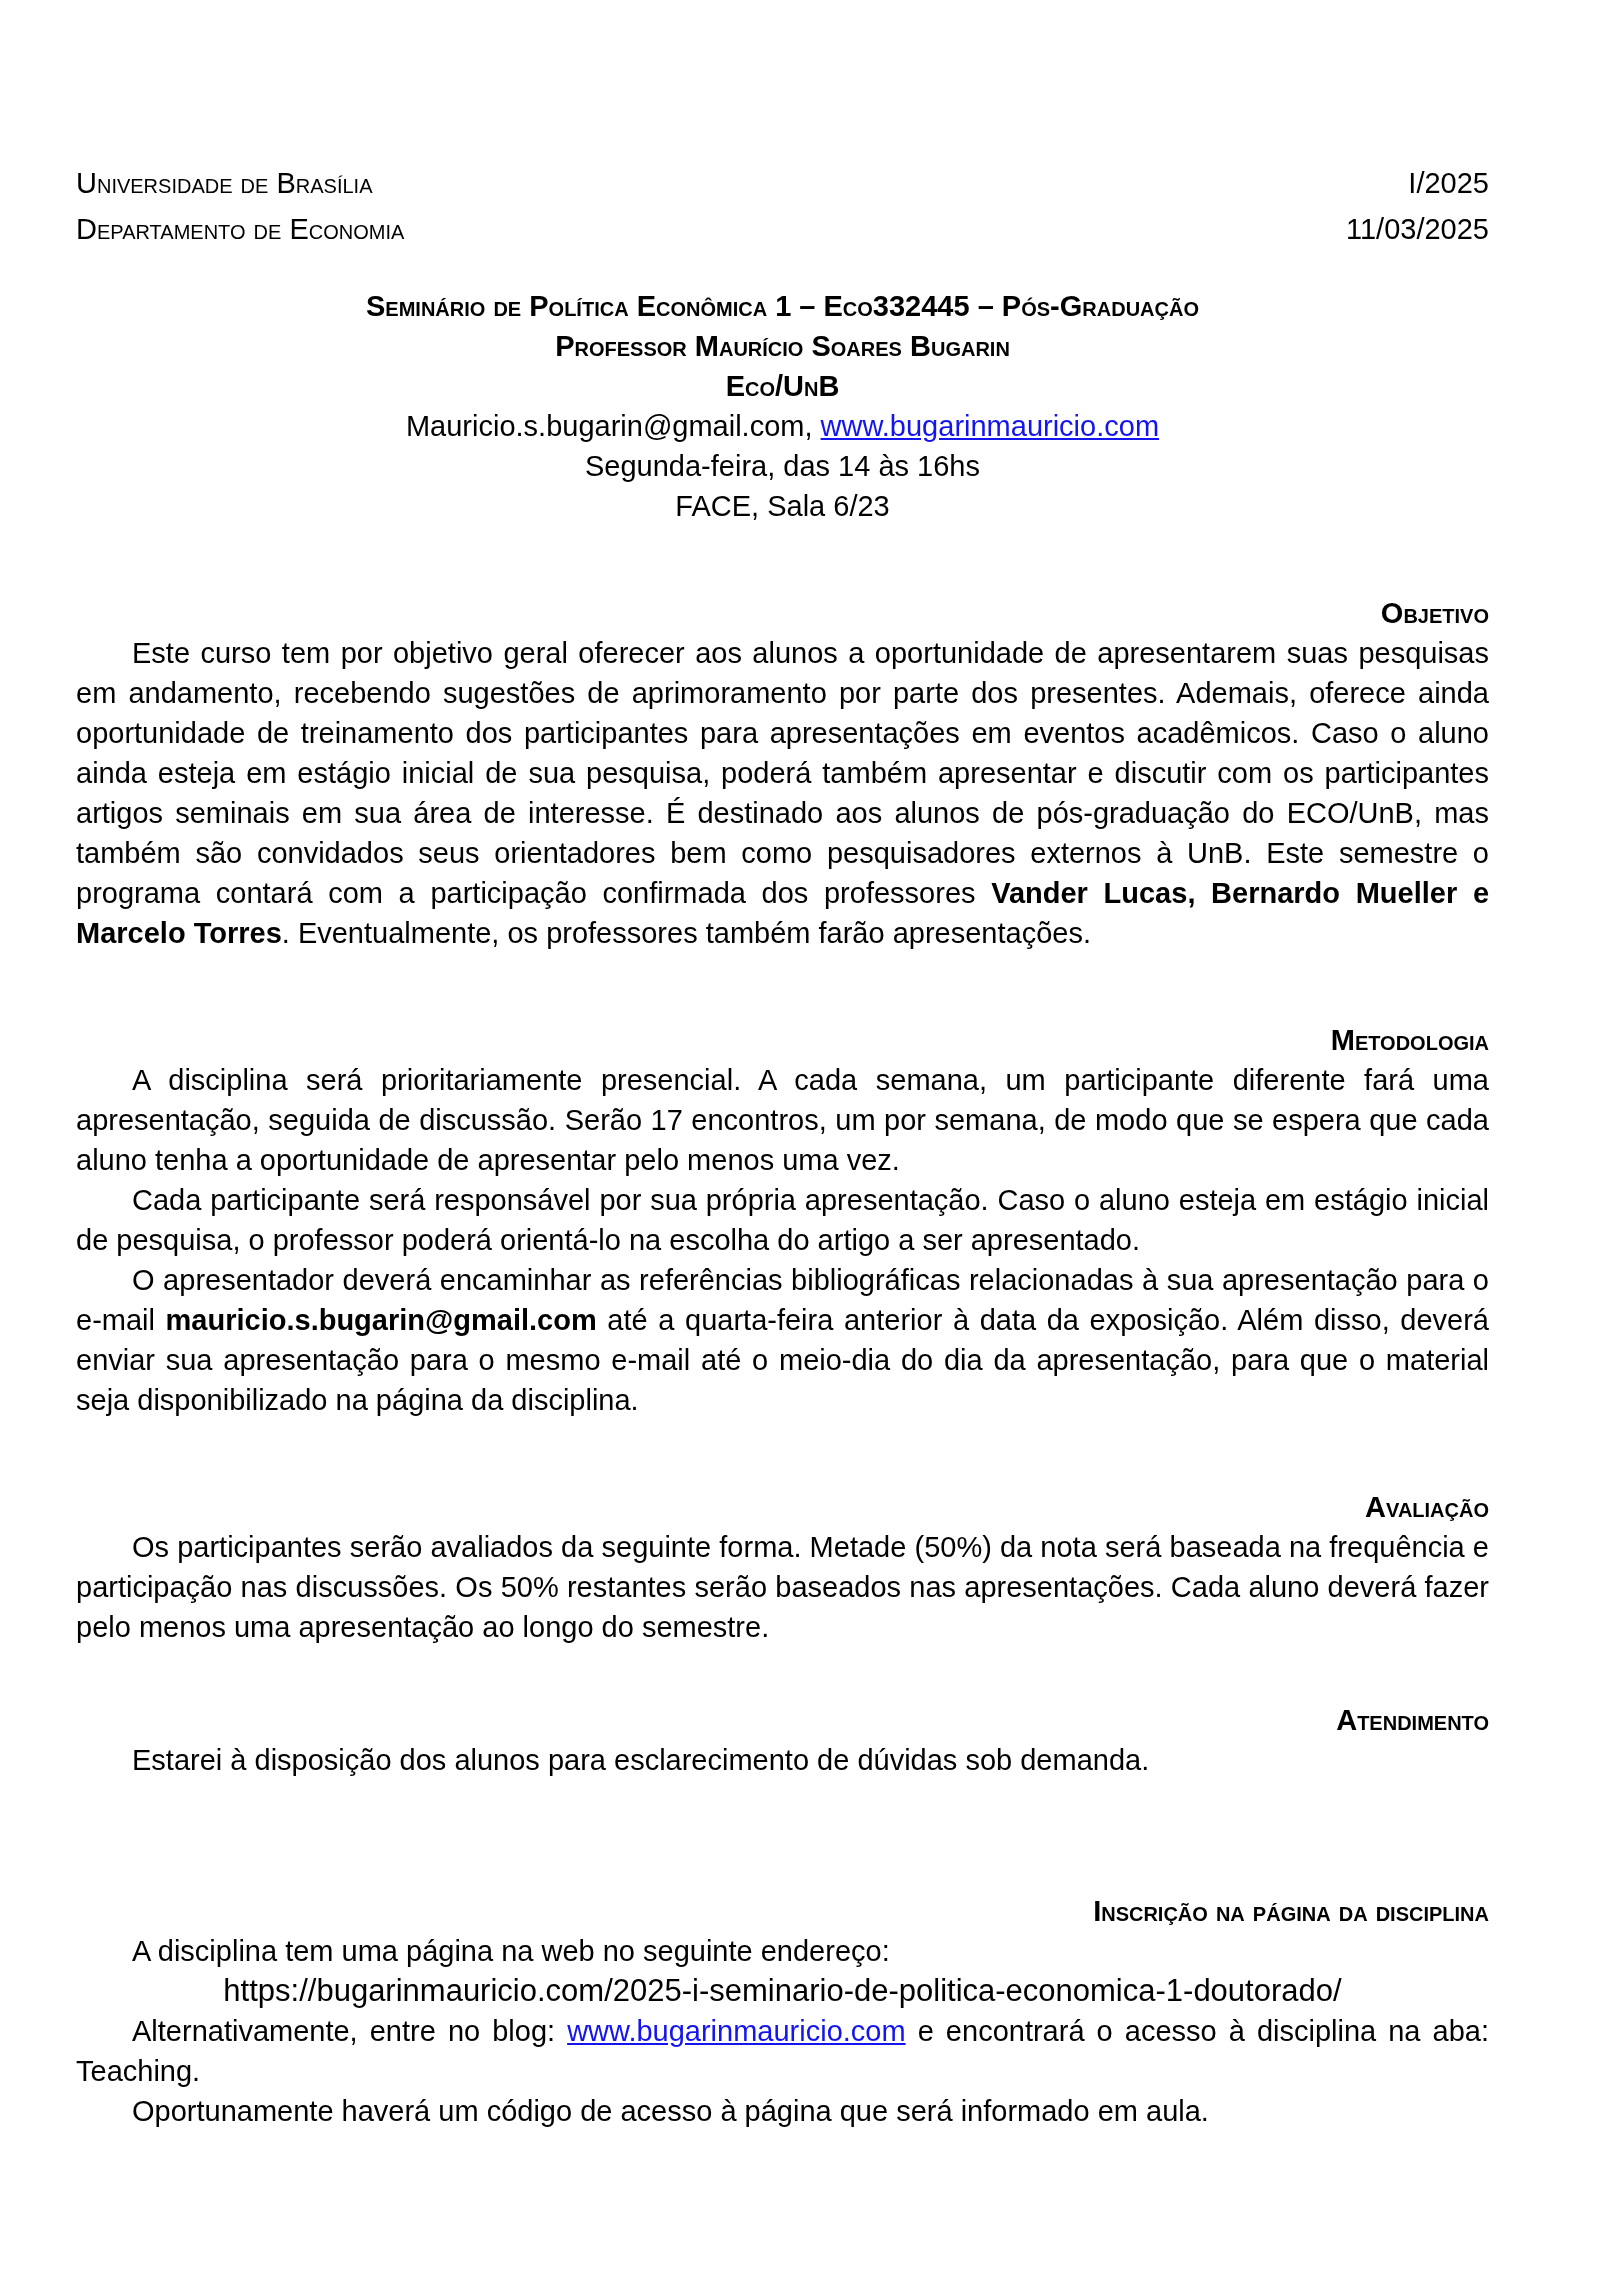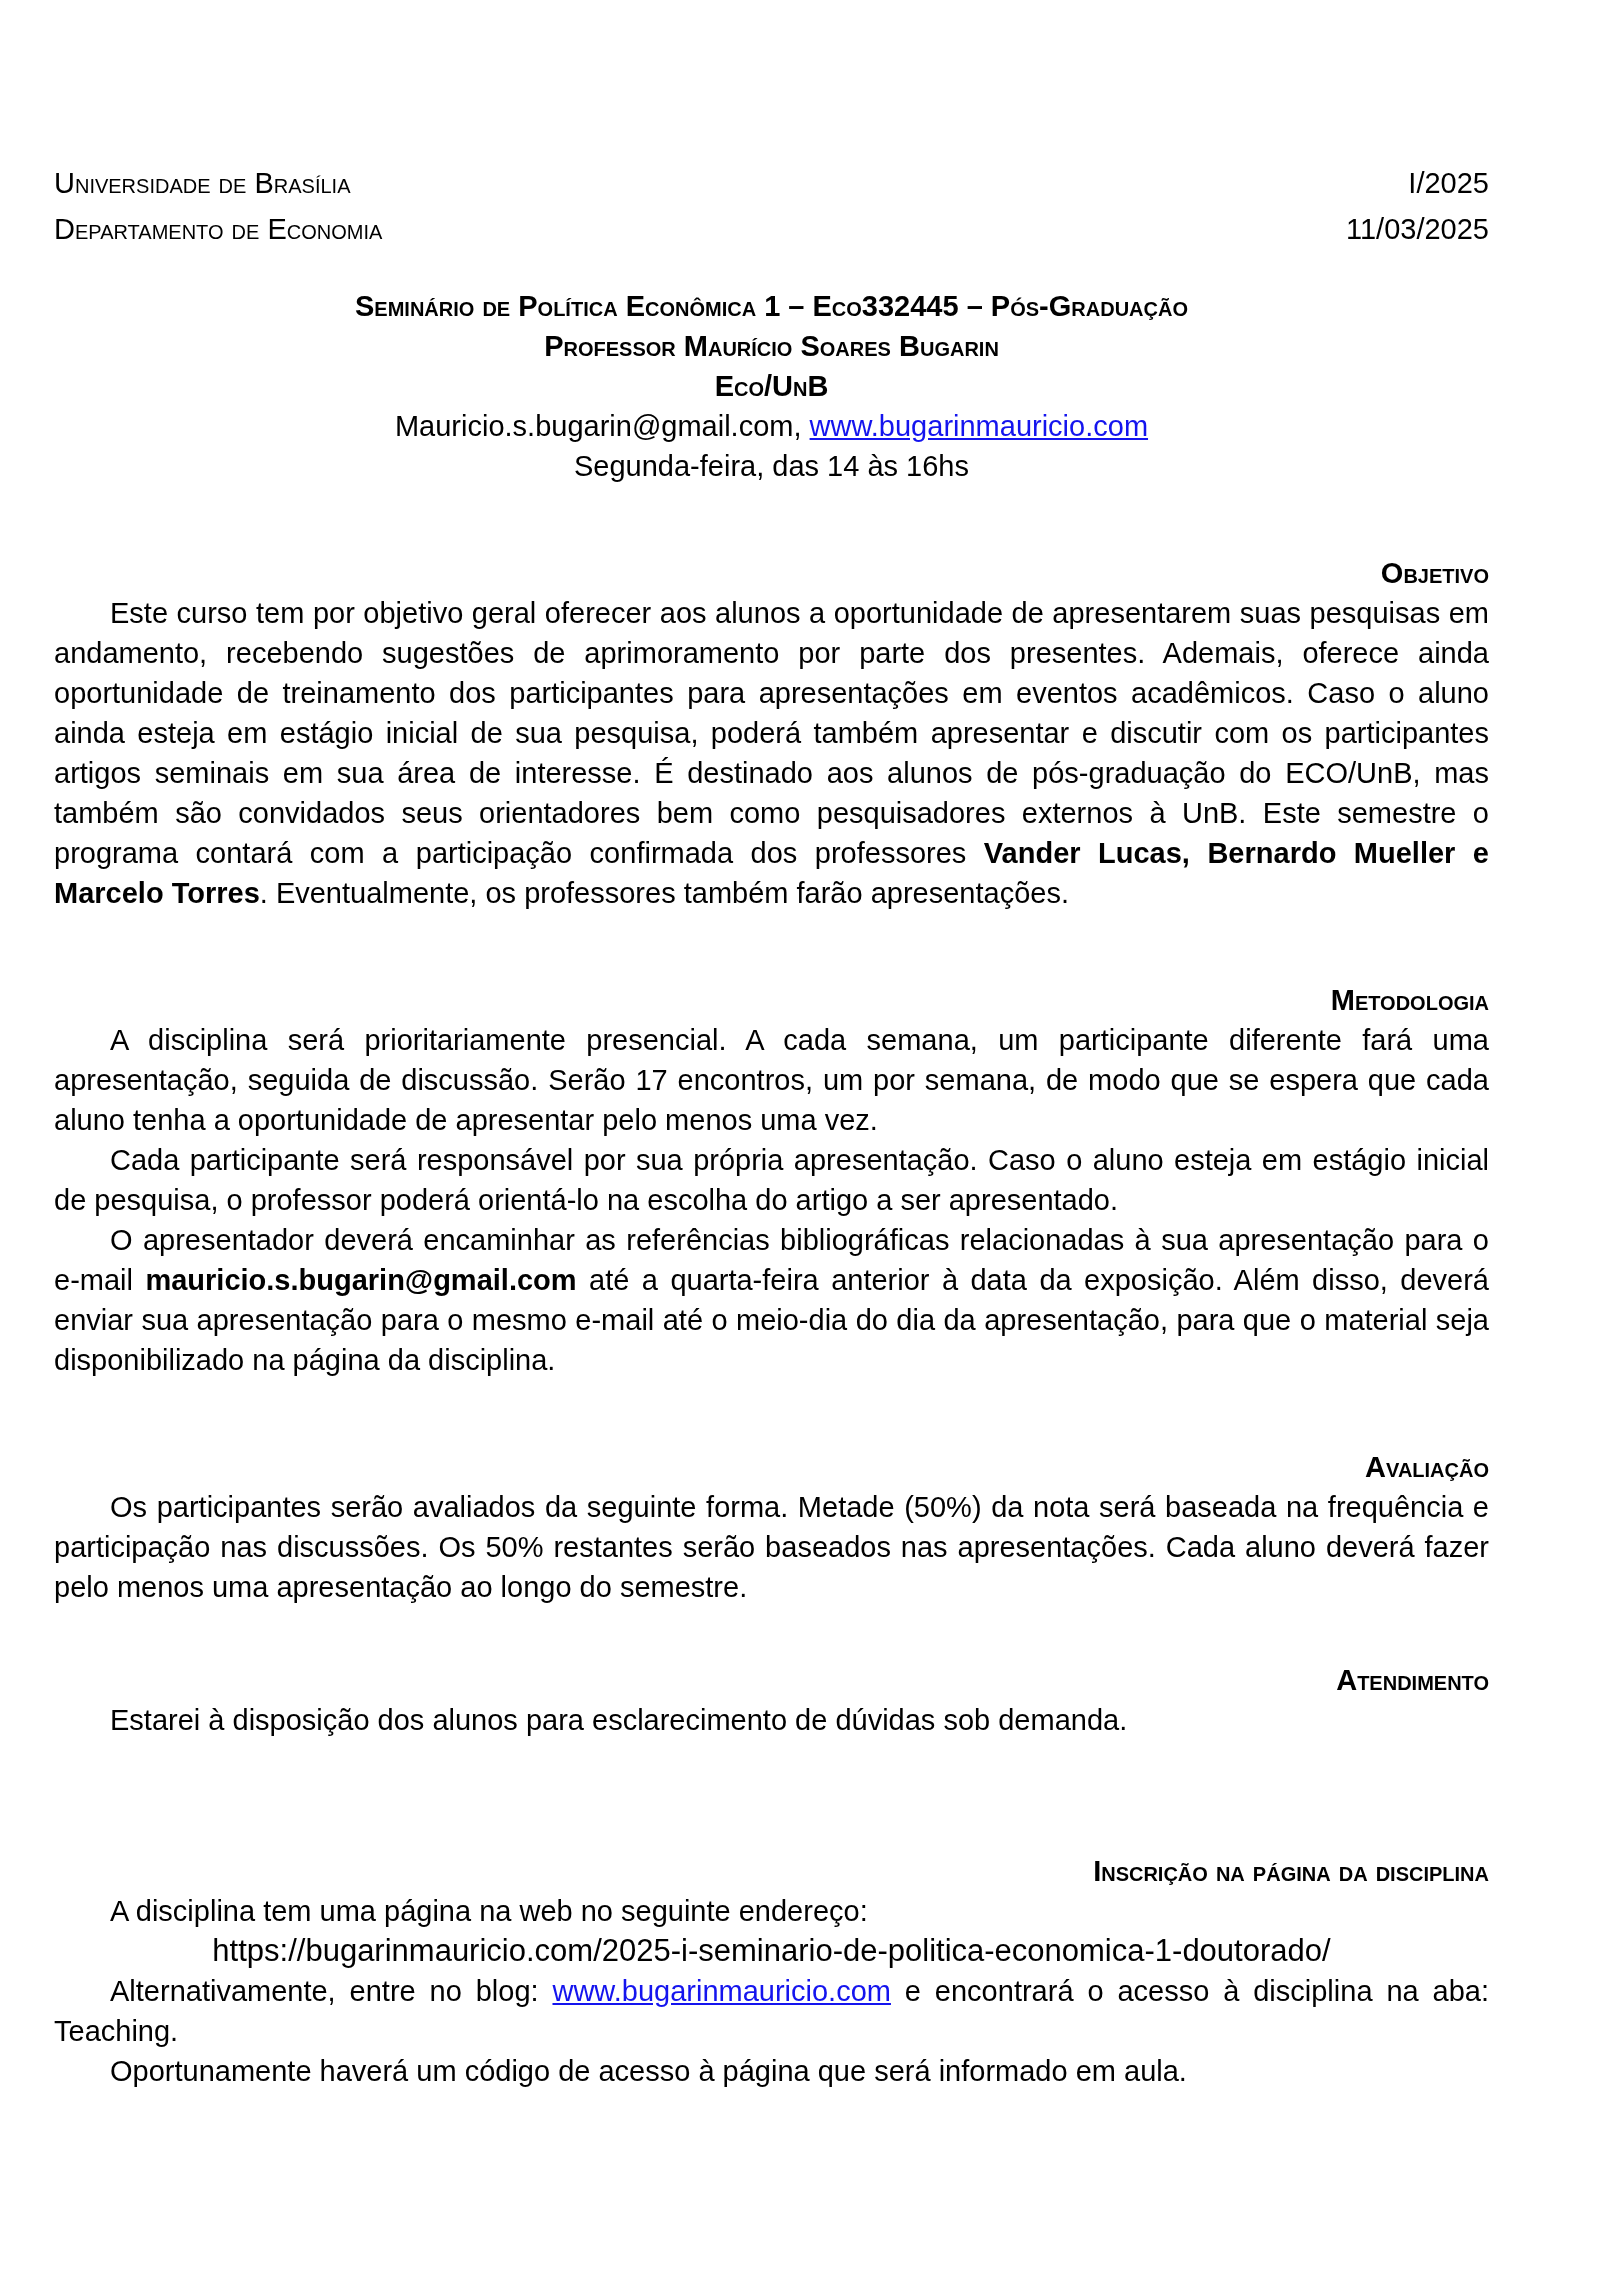"Universidade de Brasília" .page { padding: 160px 134px 118px 54px -> 160px 134px 118px 76px }
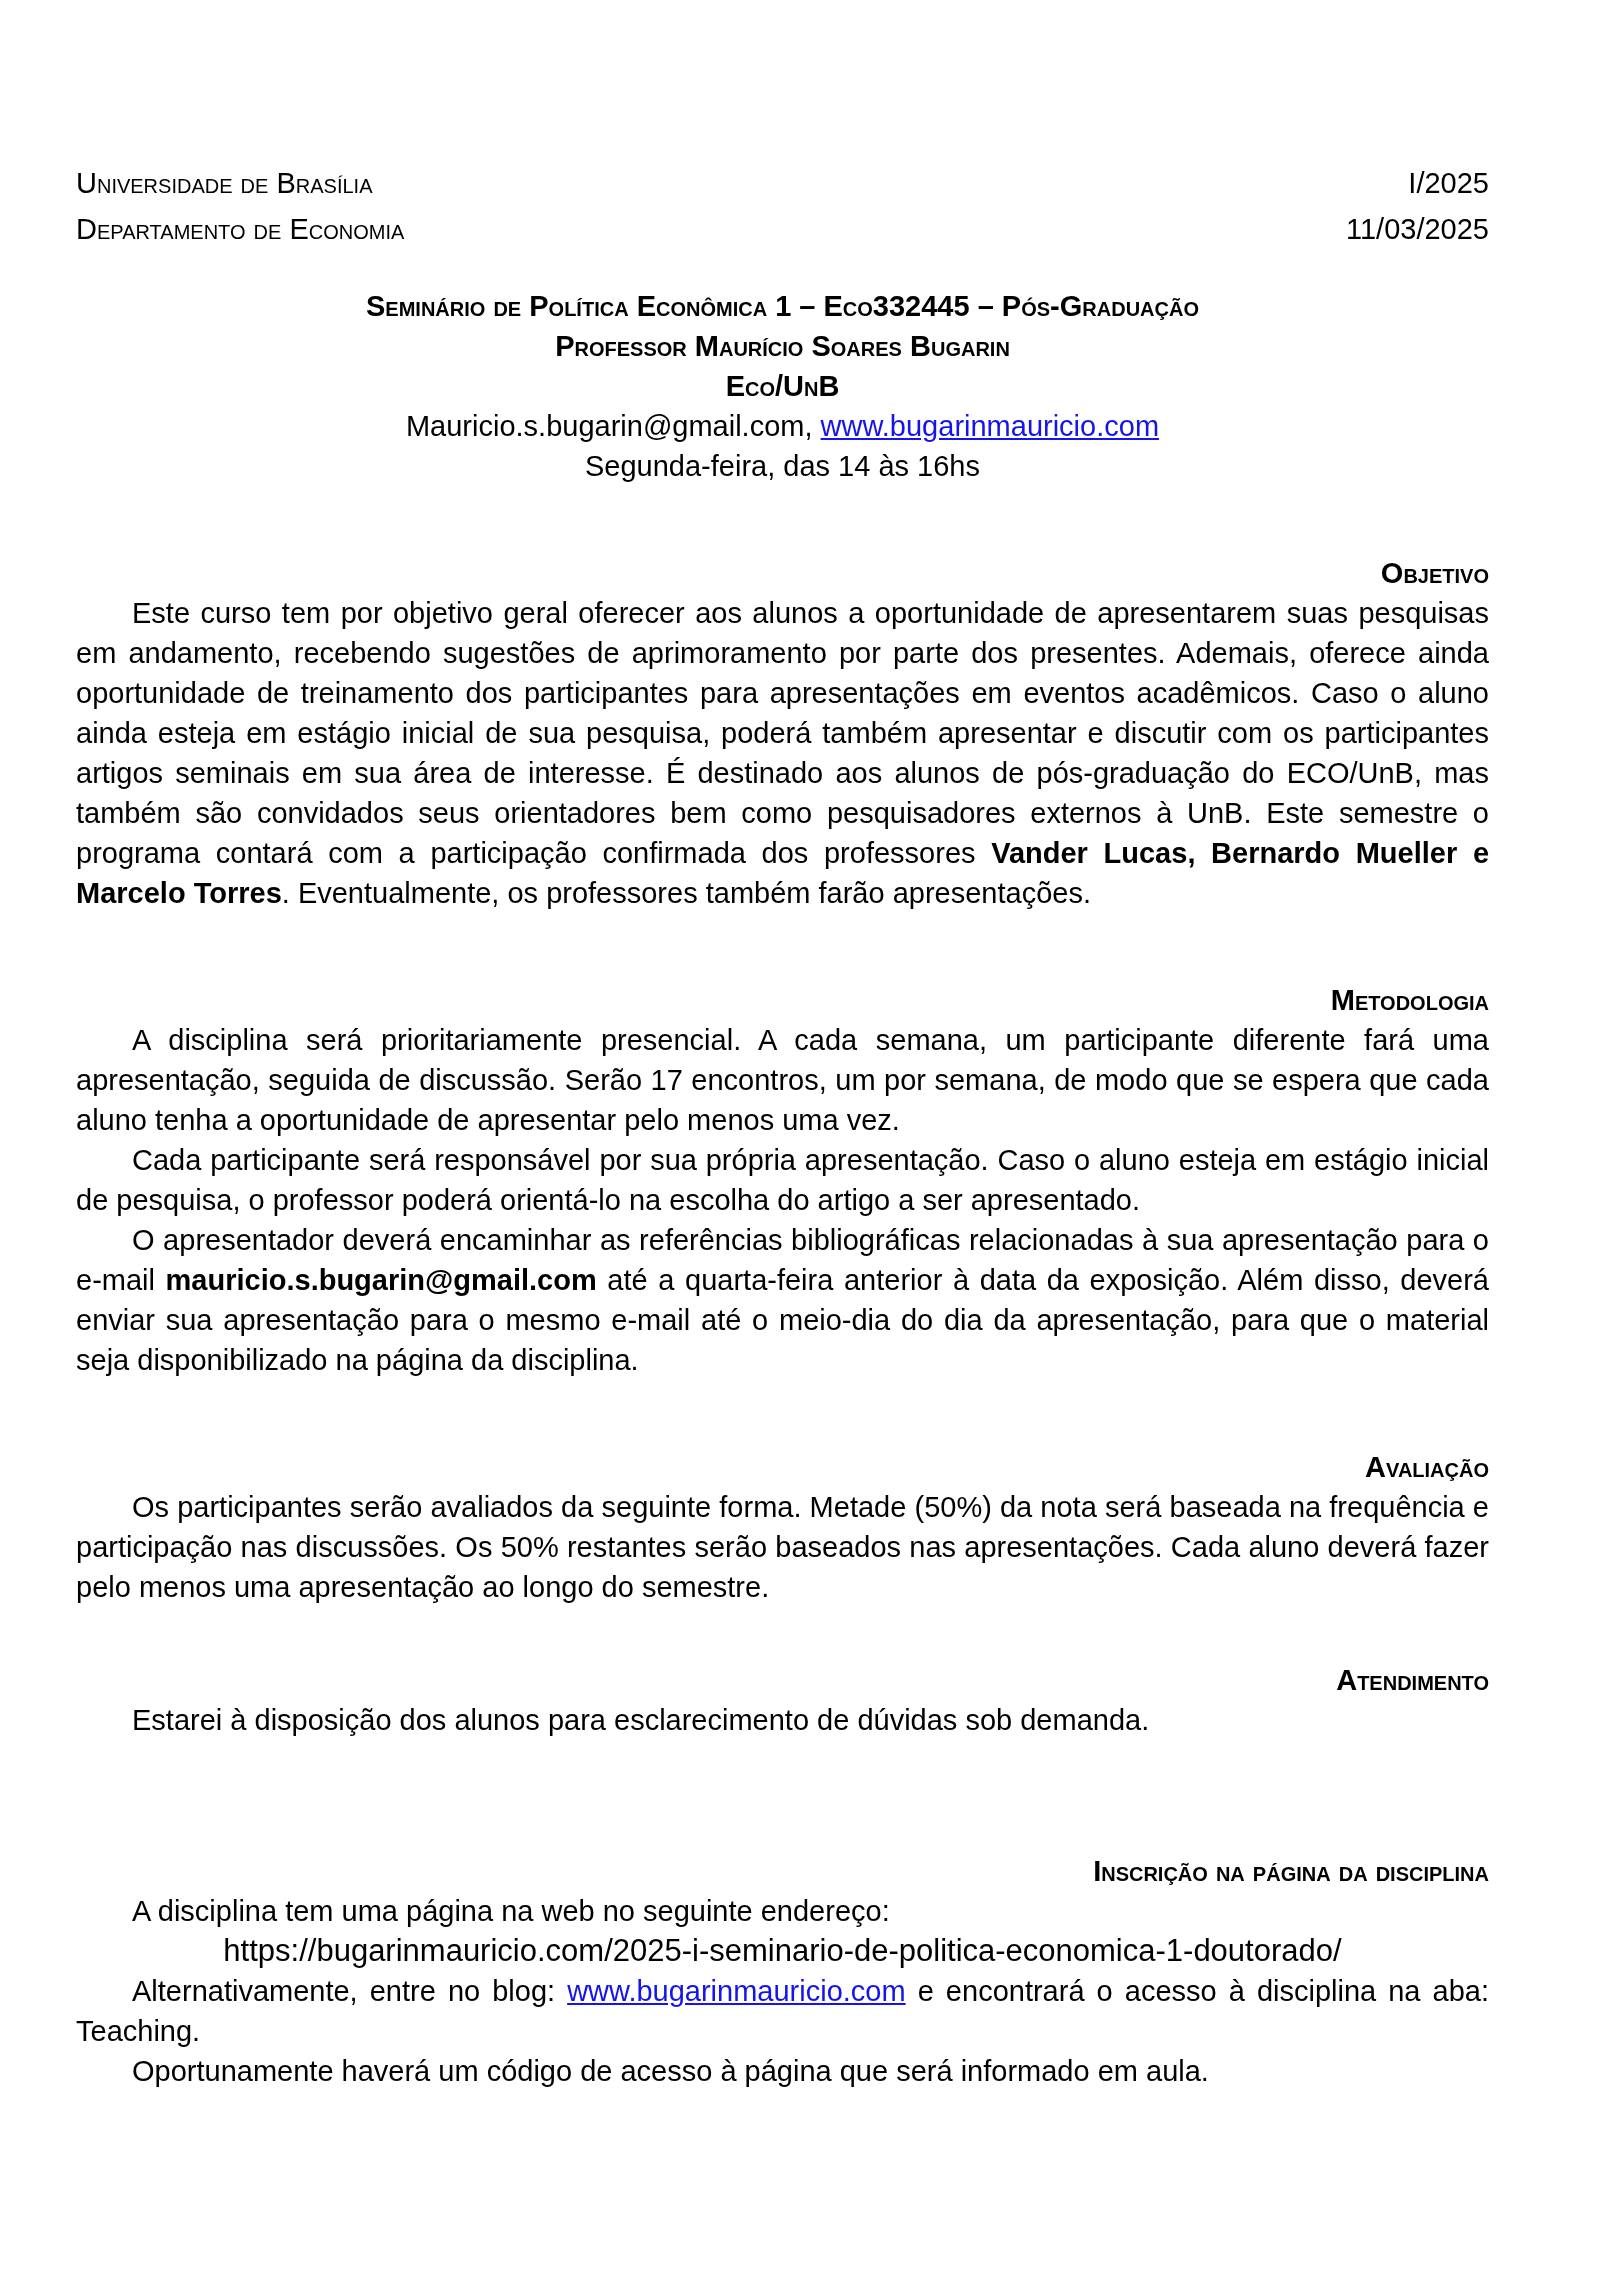"FACE, Sala 6/23" div { html: none -> <div>FACE, Sala 6/23</div> }
